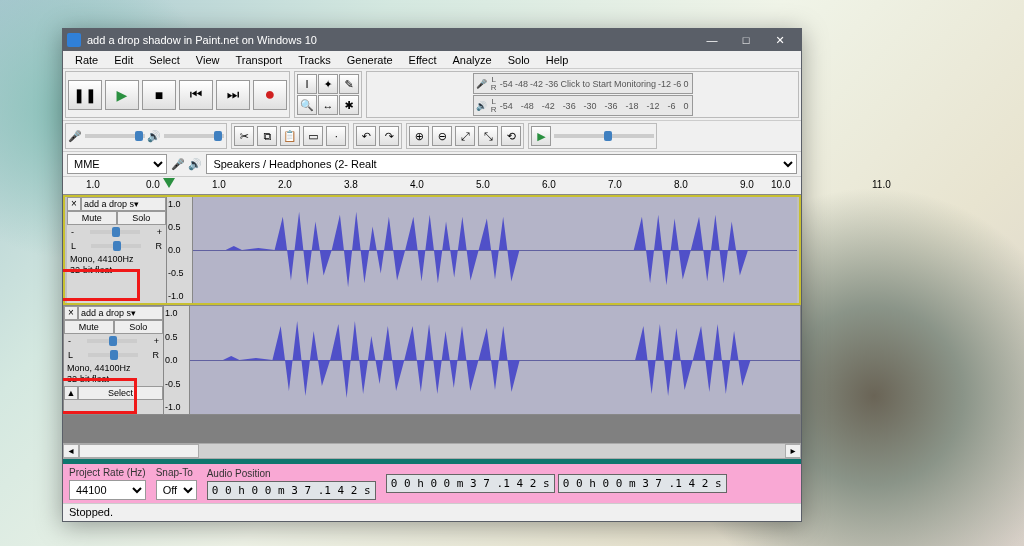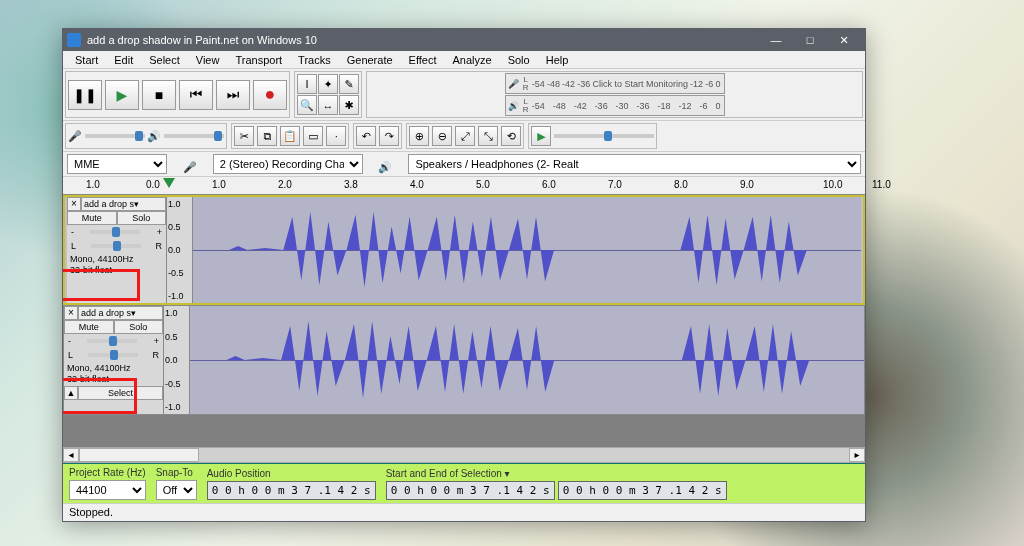"add a drop shadow in" .window { width: 804px -> 740px }
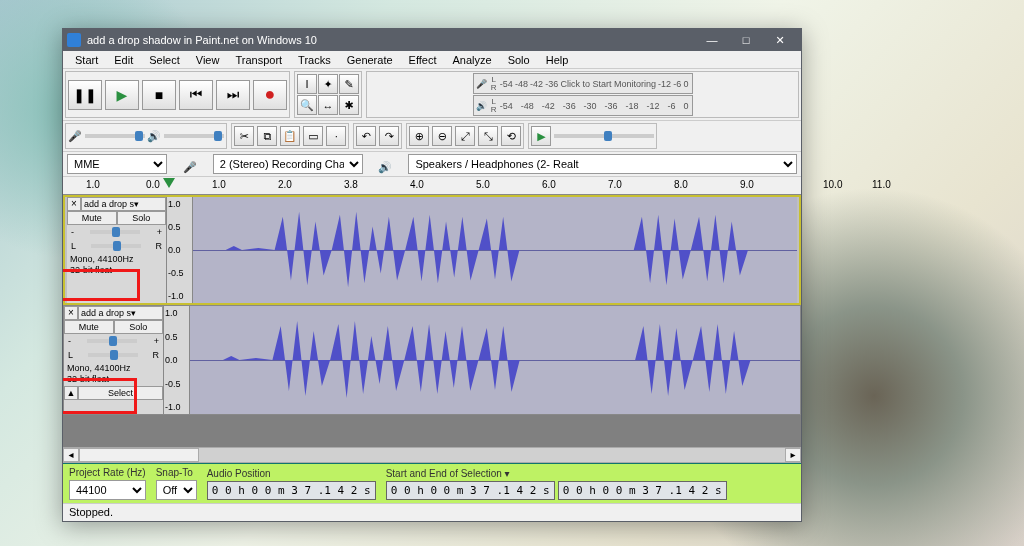"Start" span.menuitem { text: Start -> Rate }
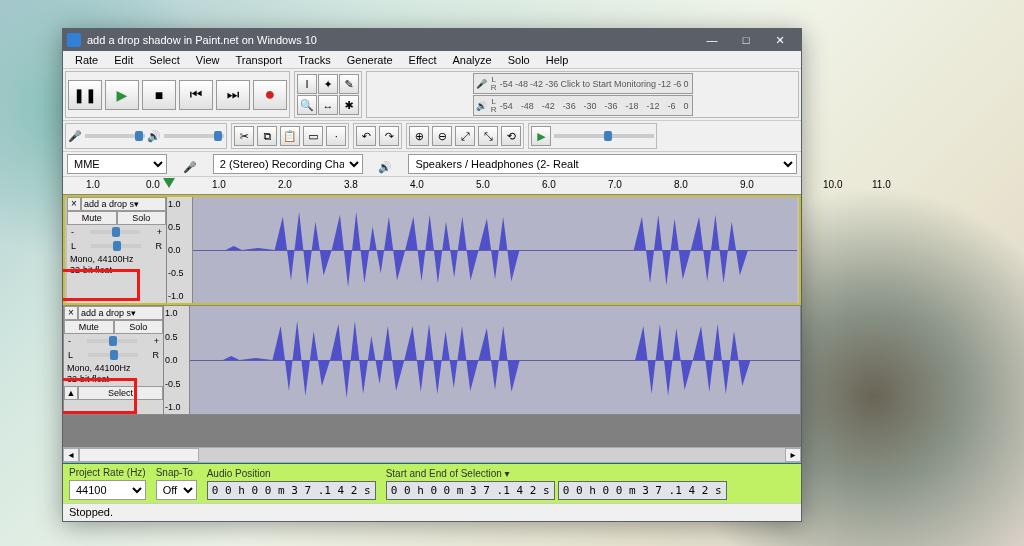"MME" .devrow { align-items: flex-end -> center; gap: 16px -> 4px }
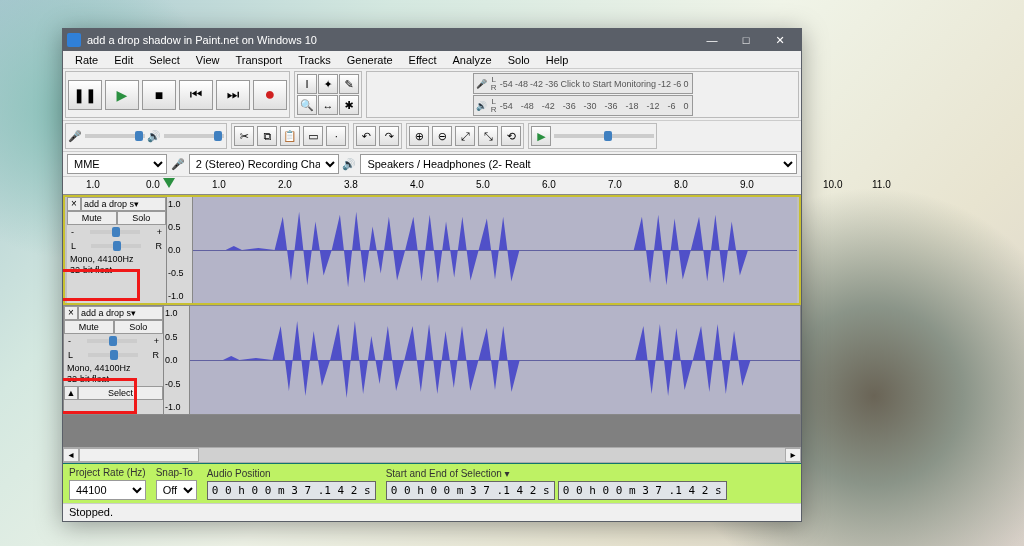"2 (Stereo) Recording Cha" select.sel { html: <select><option>2 (Stereo) Recording Cha</option></select> -> none }
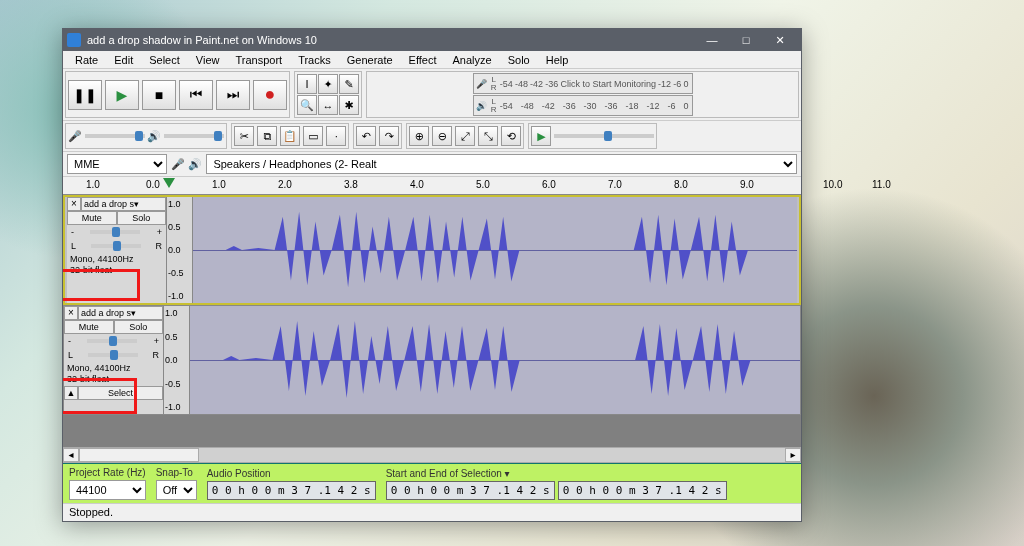"10.0" span.rnum { left: 760px -> 708px }
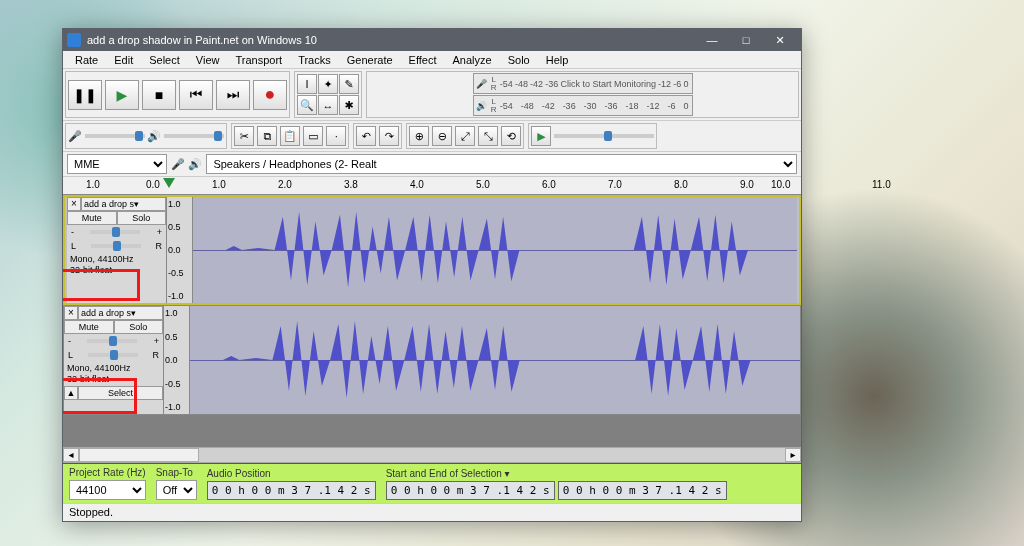"Project Rate (Hz)" .selbar { background: #bef264 -> #f9a8d4; border-top: 1px solid #0f766e -> 5px solid #0f766e }
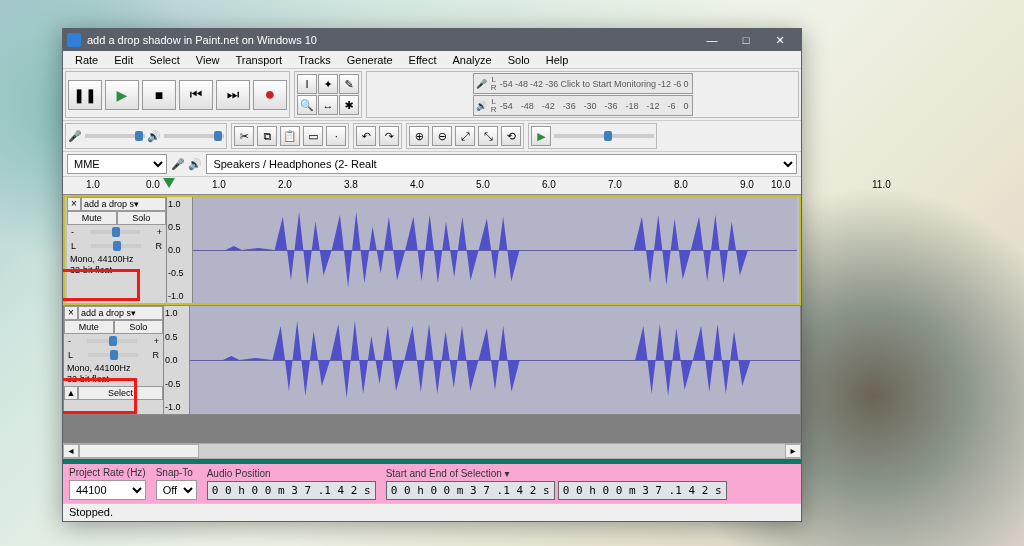"Start and End of Selection" label { html: <label><span>Start and End of Selection</span> ▾</label> -> none }
